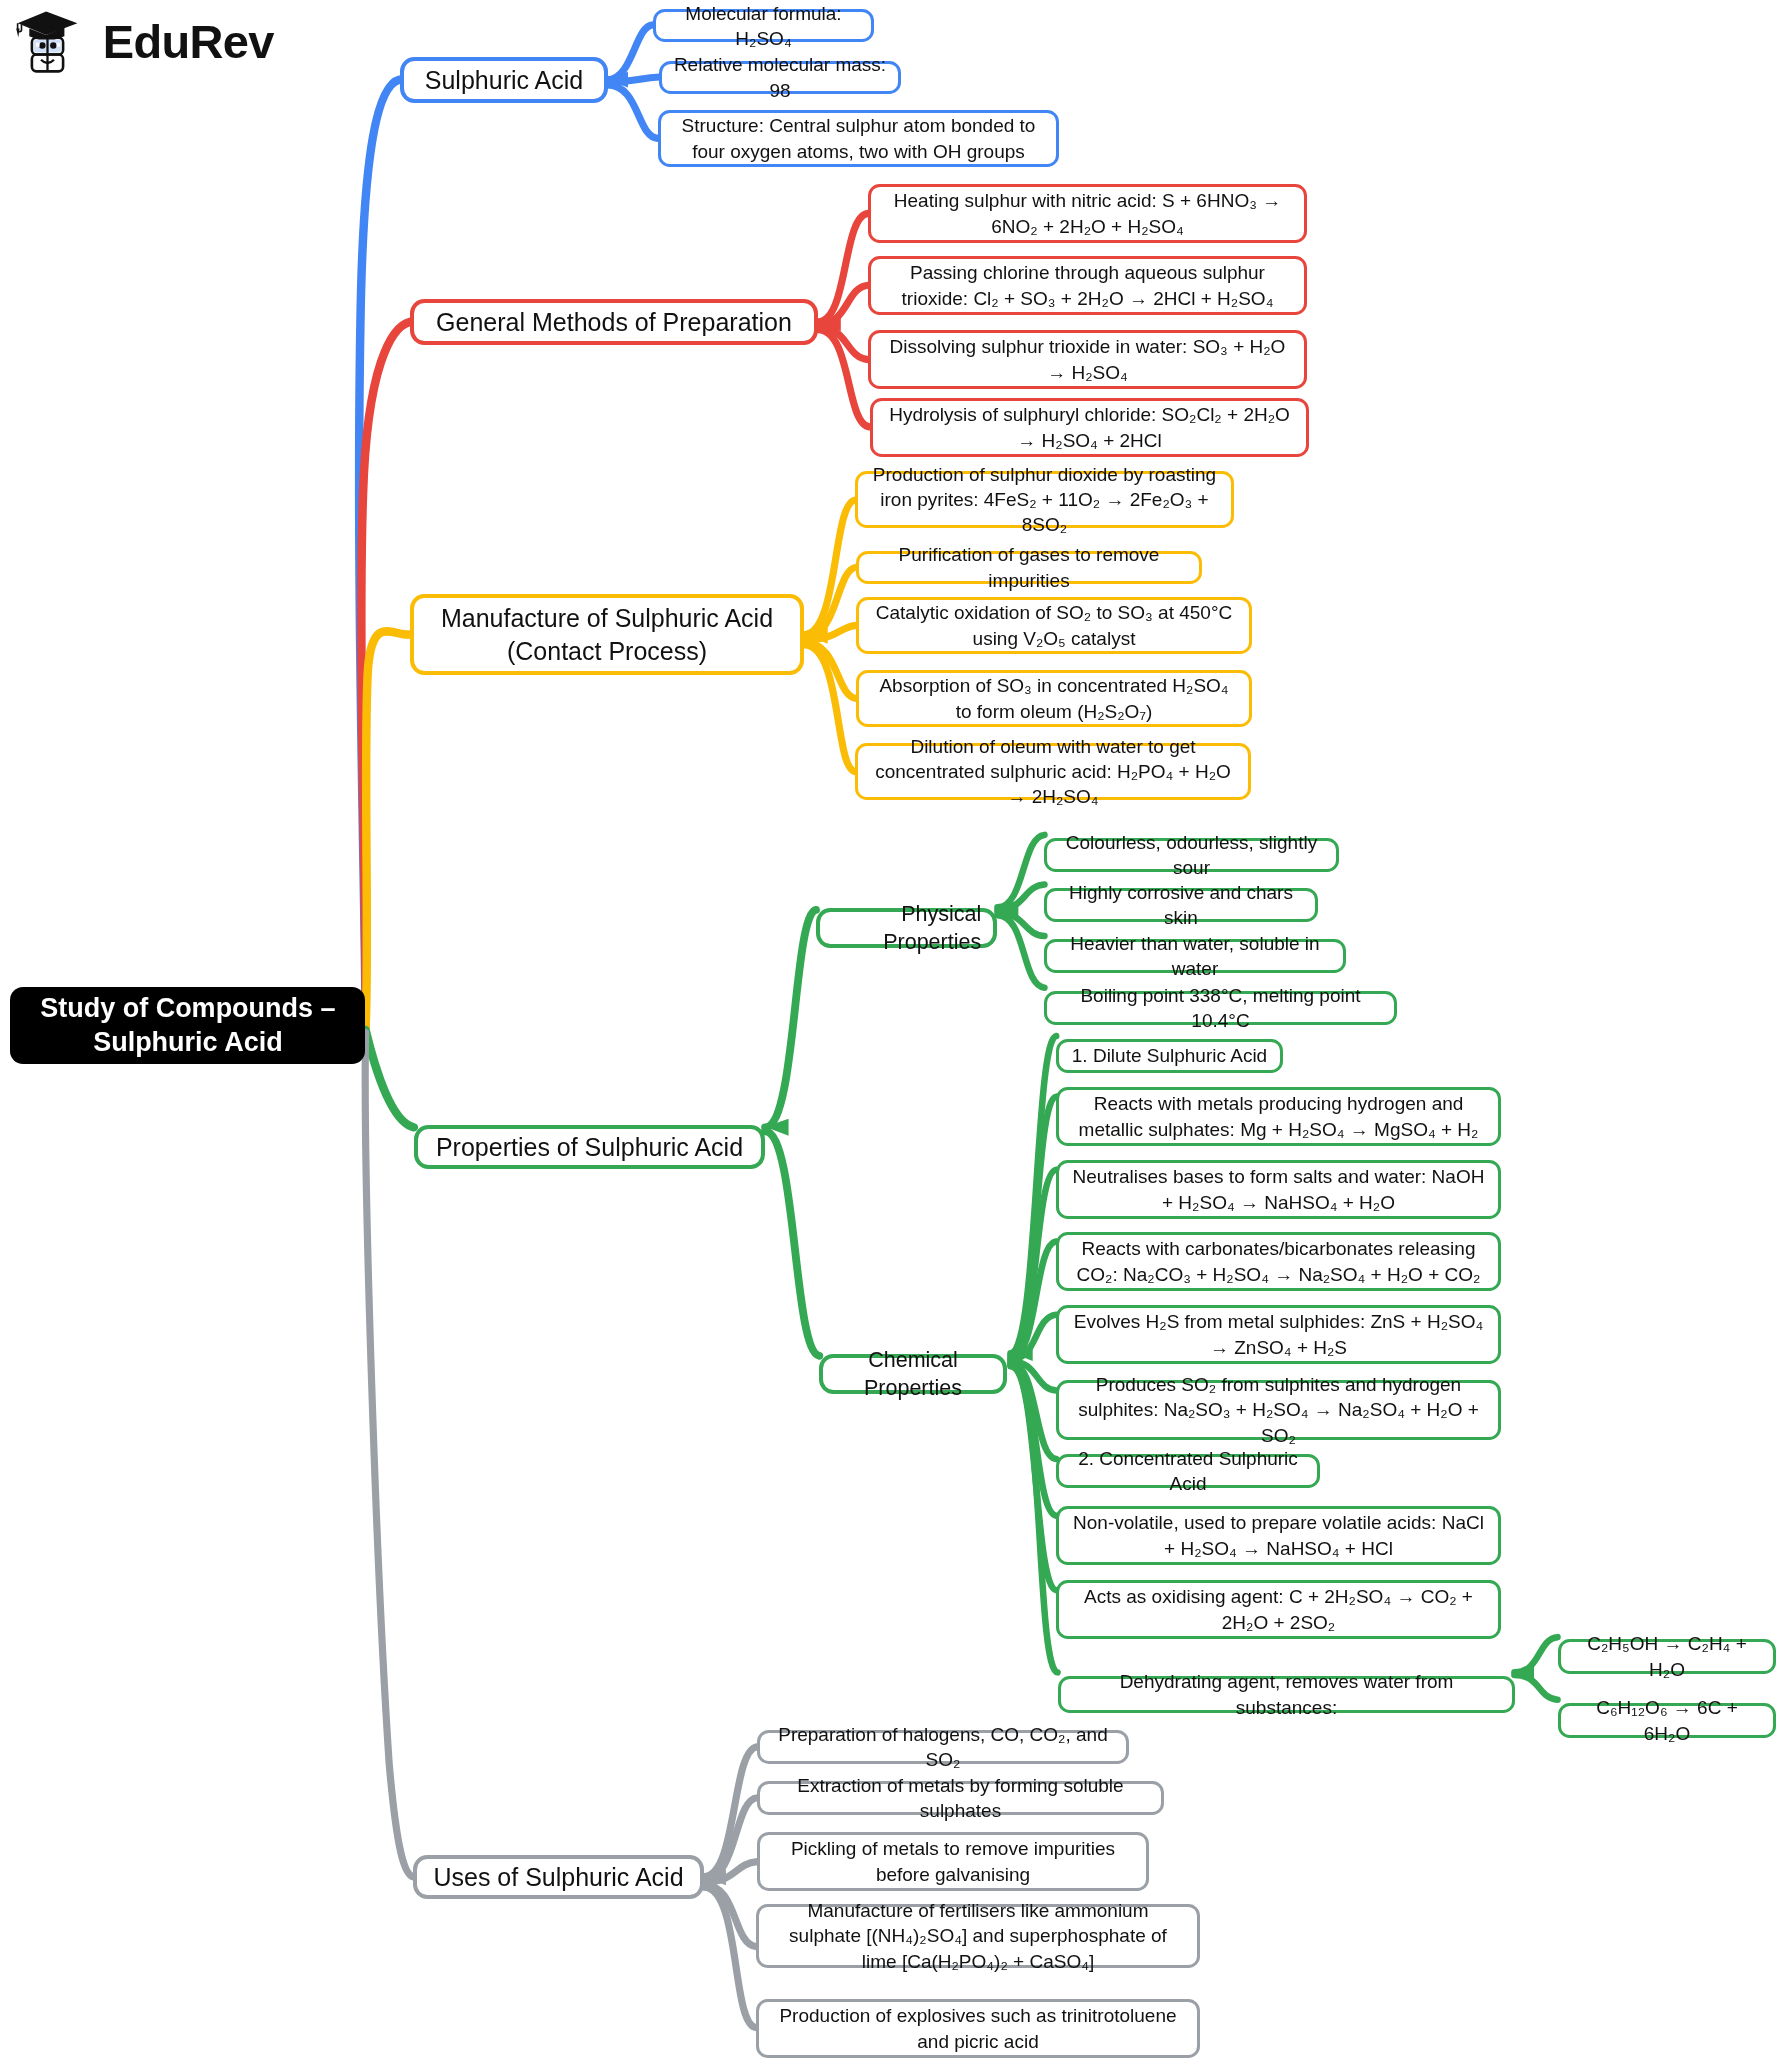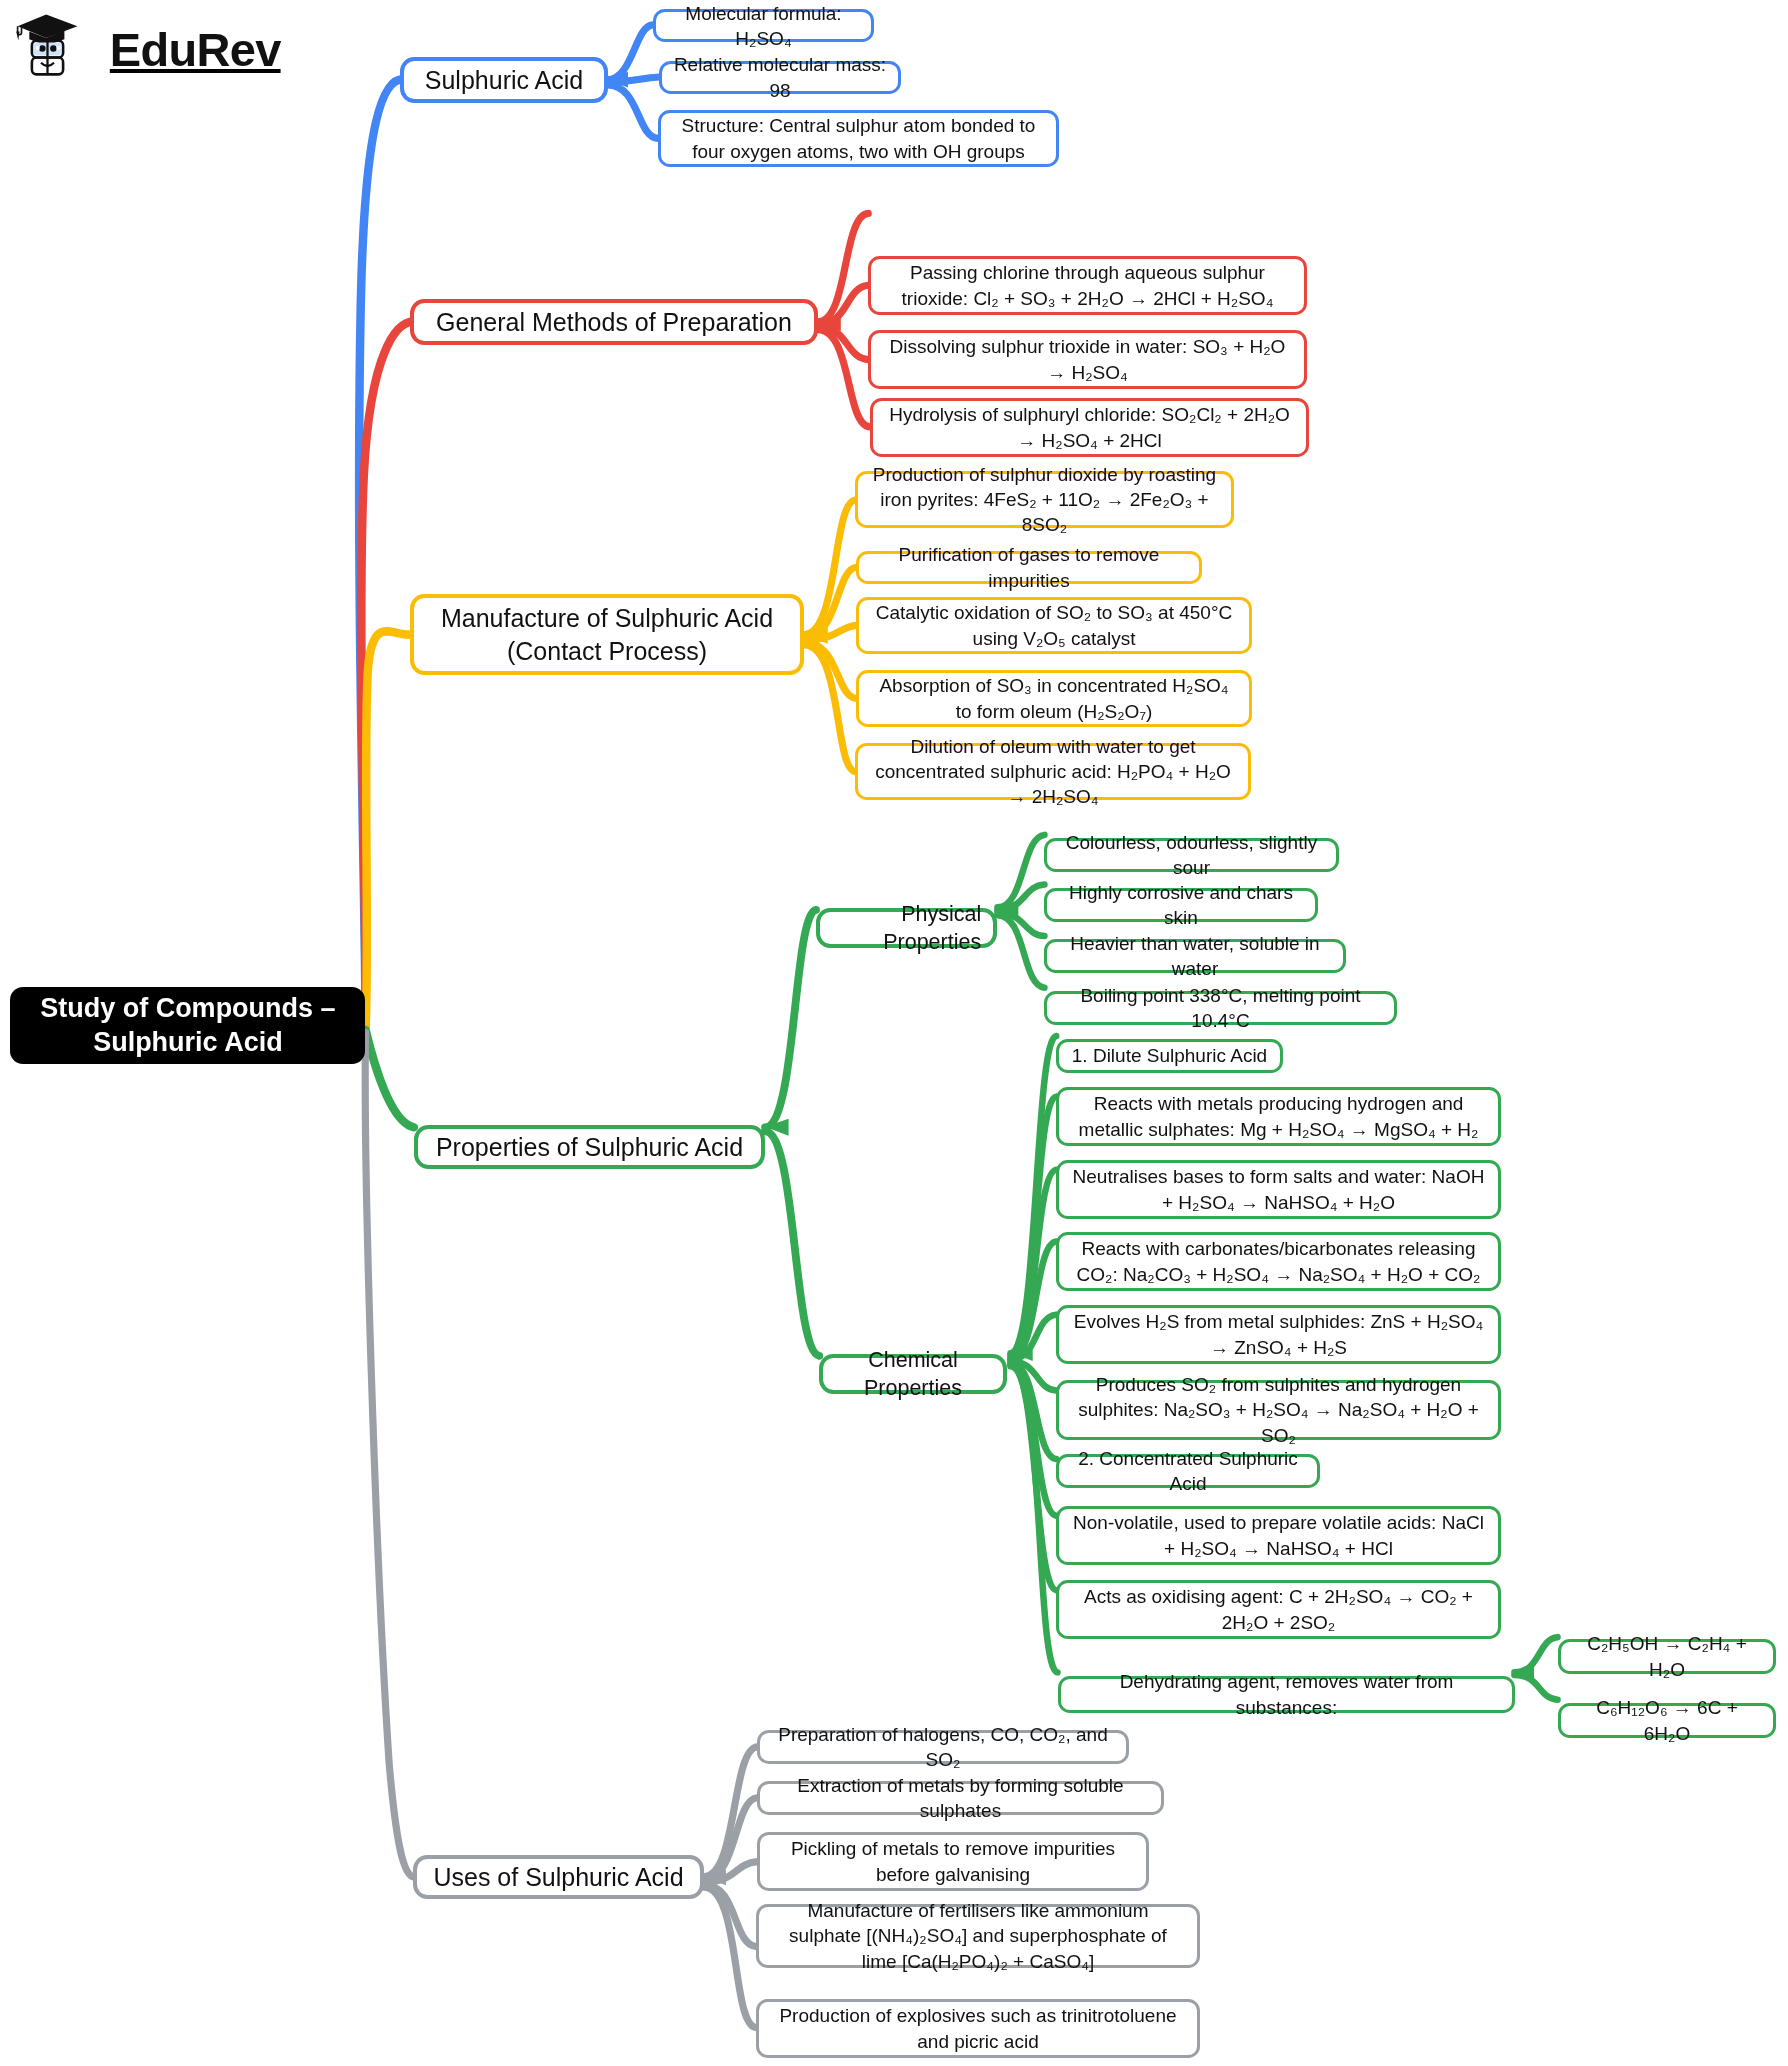"EduRev" #logo { align-items: flex-end -> center; gap: 27px -> 20px; text-decoration: underline -> none }
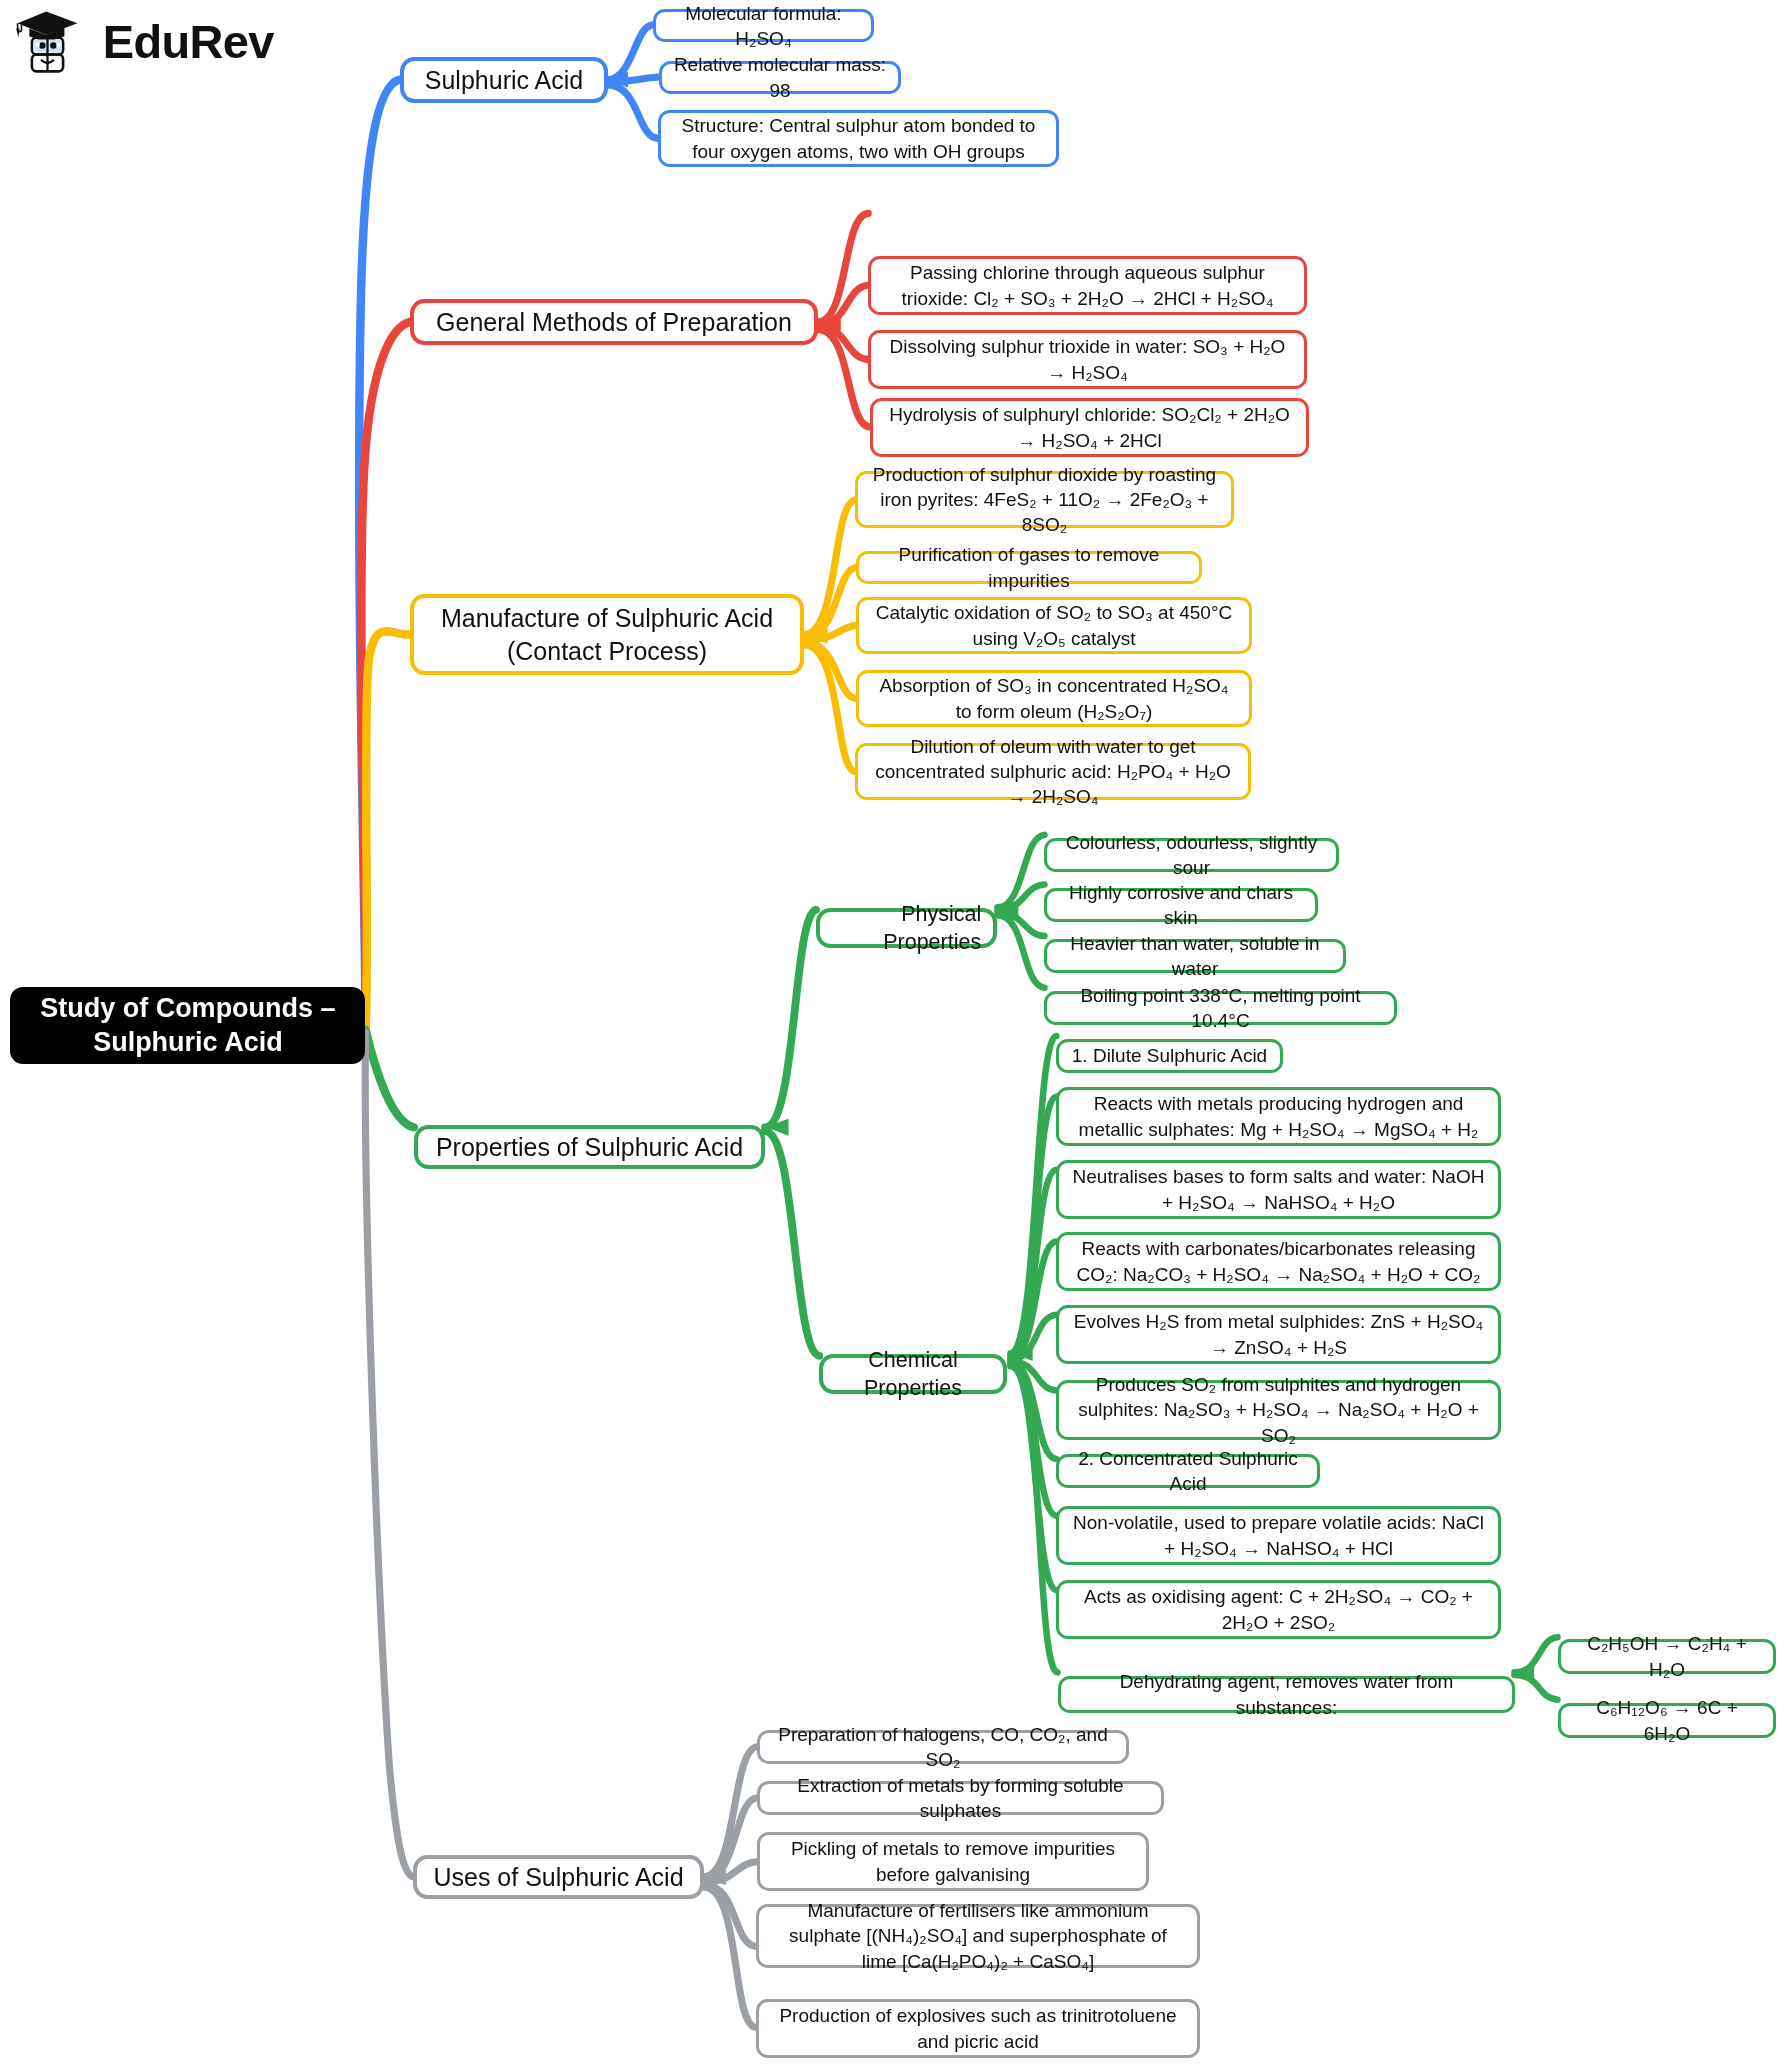"Heating sulphur with nitric acid:" div.node { html: none -> <div>Heating sulphur with nitric acid: S + 6HNO₃ → 6NO₂ + 2H₂O + H₂SO₄</div> }
